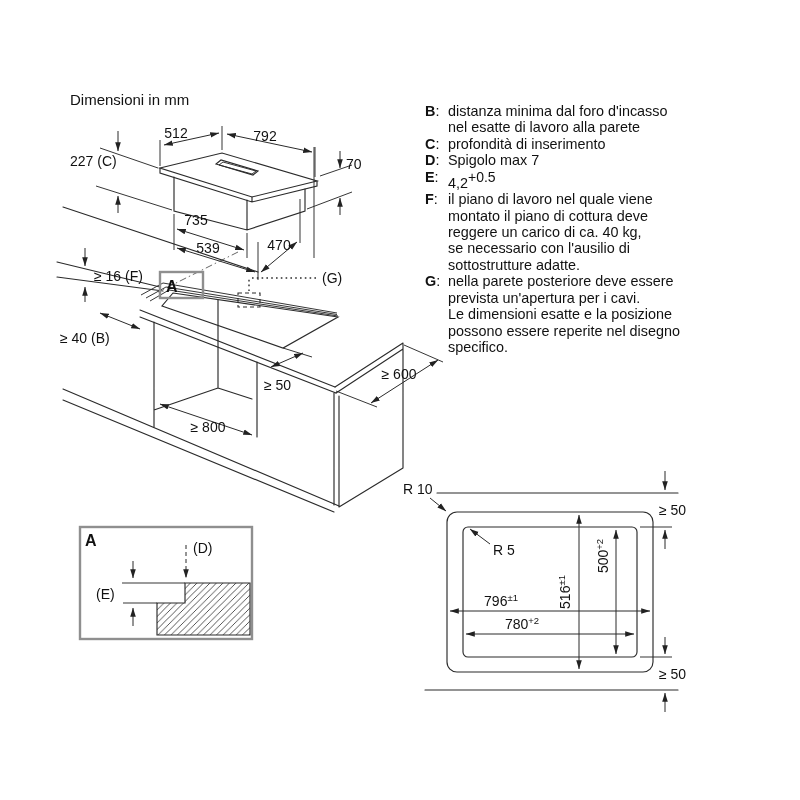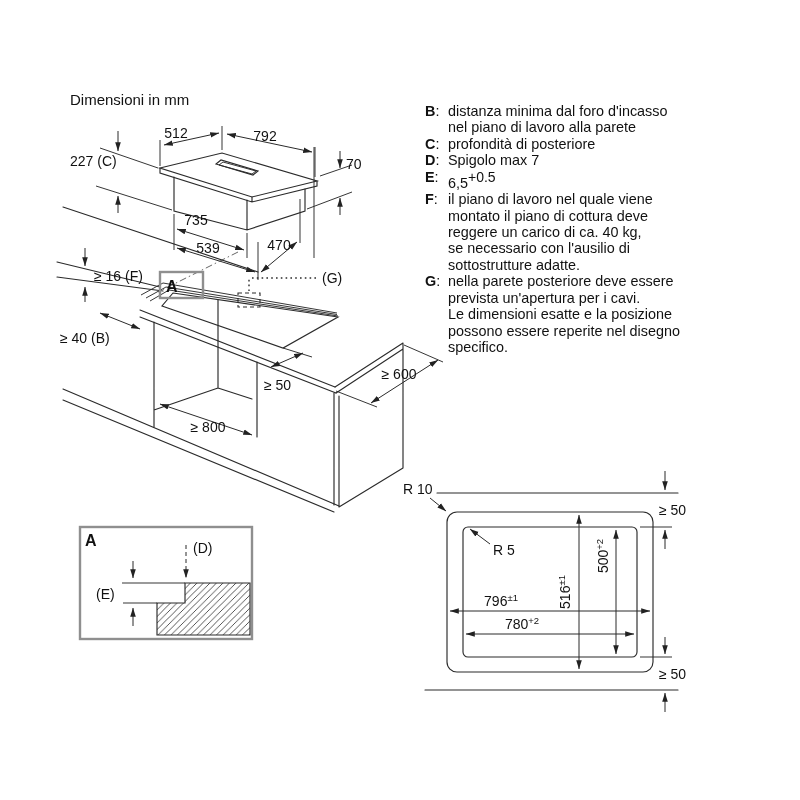"distanza minima dal foro d'incasso" span.ltext { text: piano -> esatte }
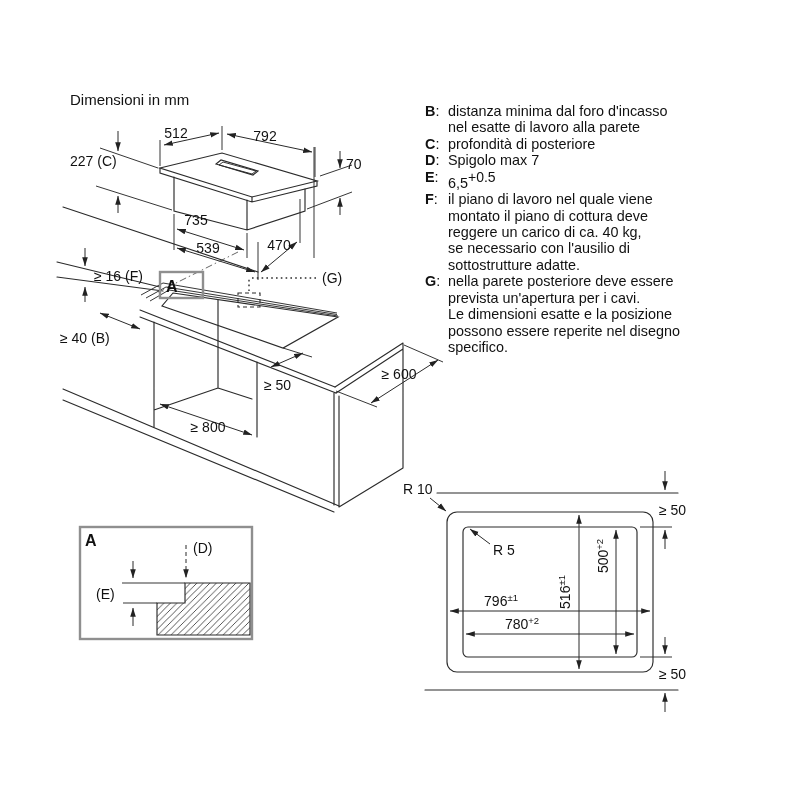"profondità di posteriore" span.ltext { text: posteriore -> inserimento }
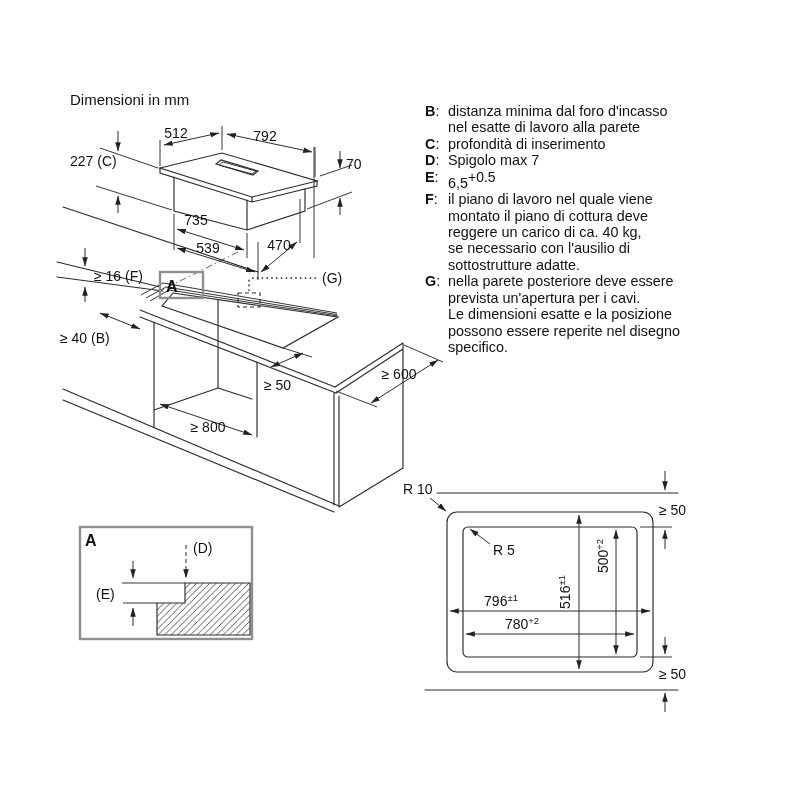"6,5" span { text: 6,5 -> 4,2 }
